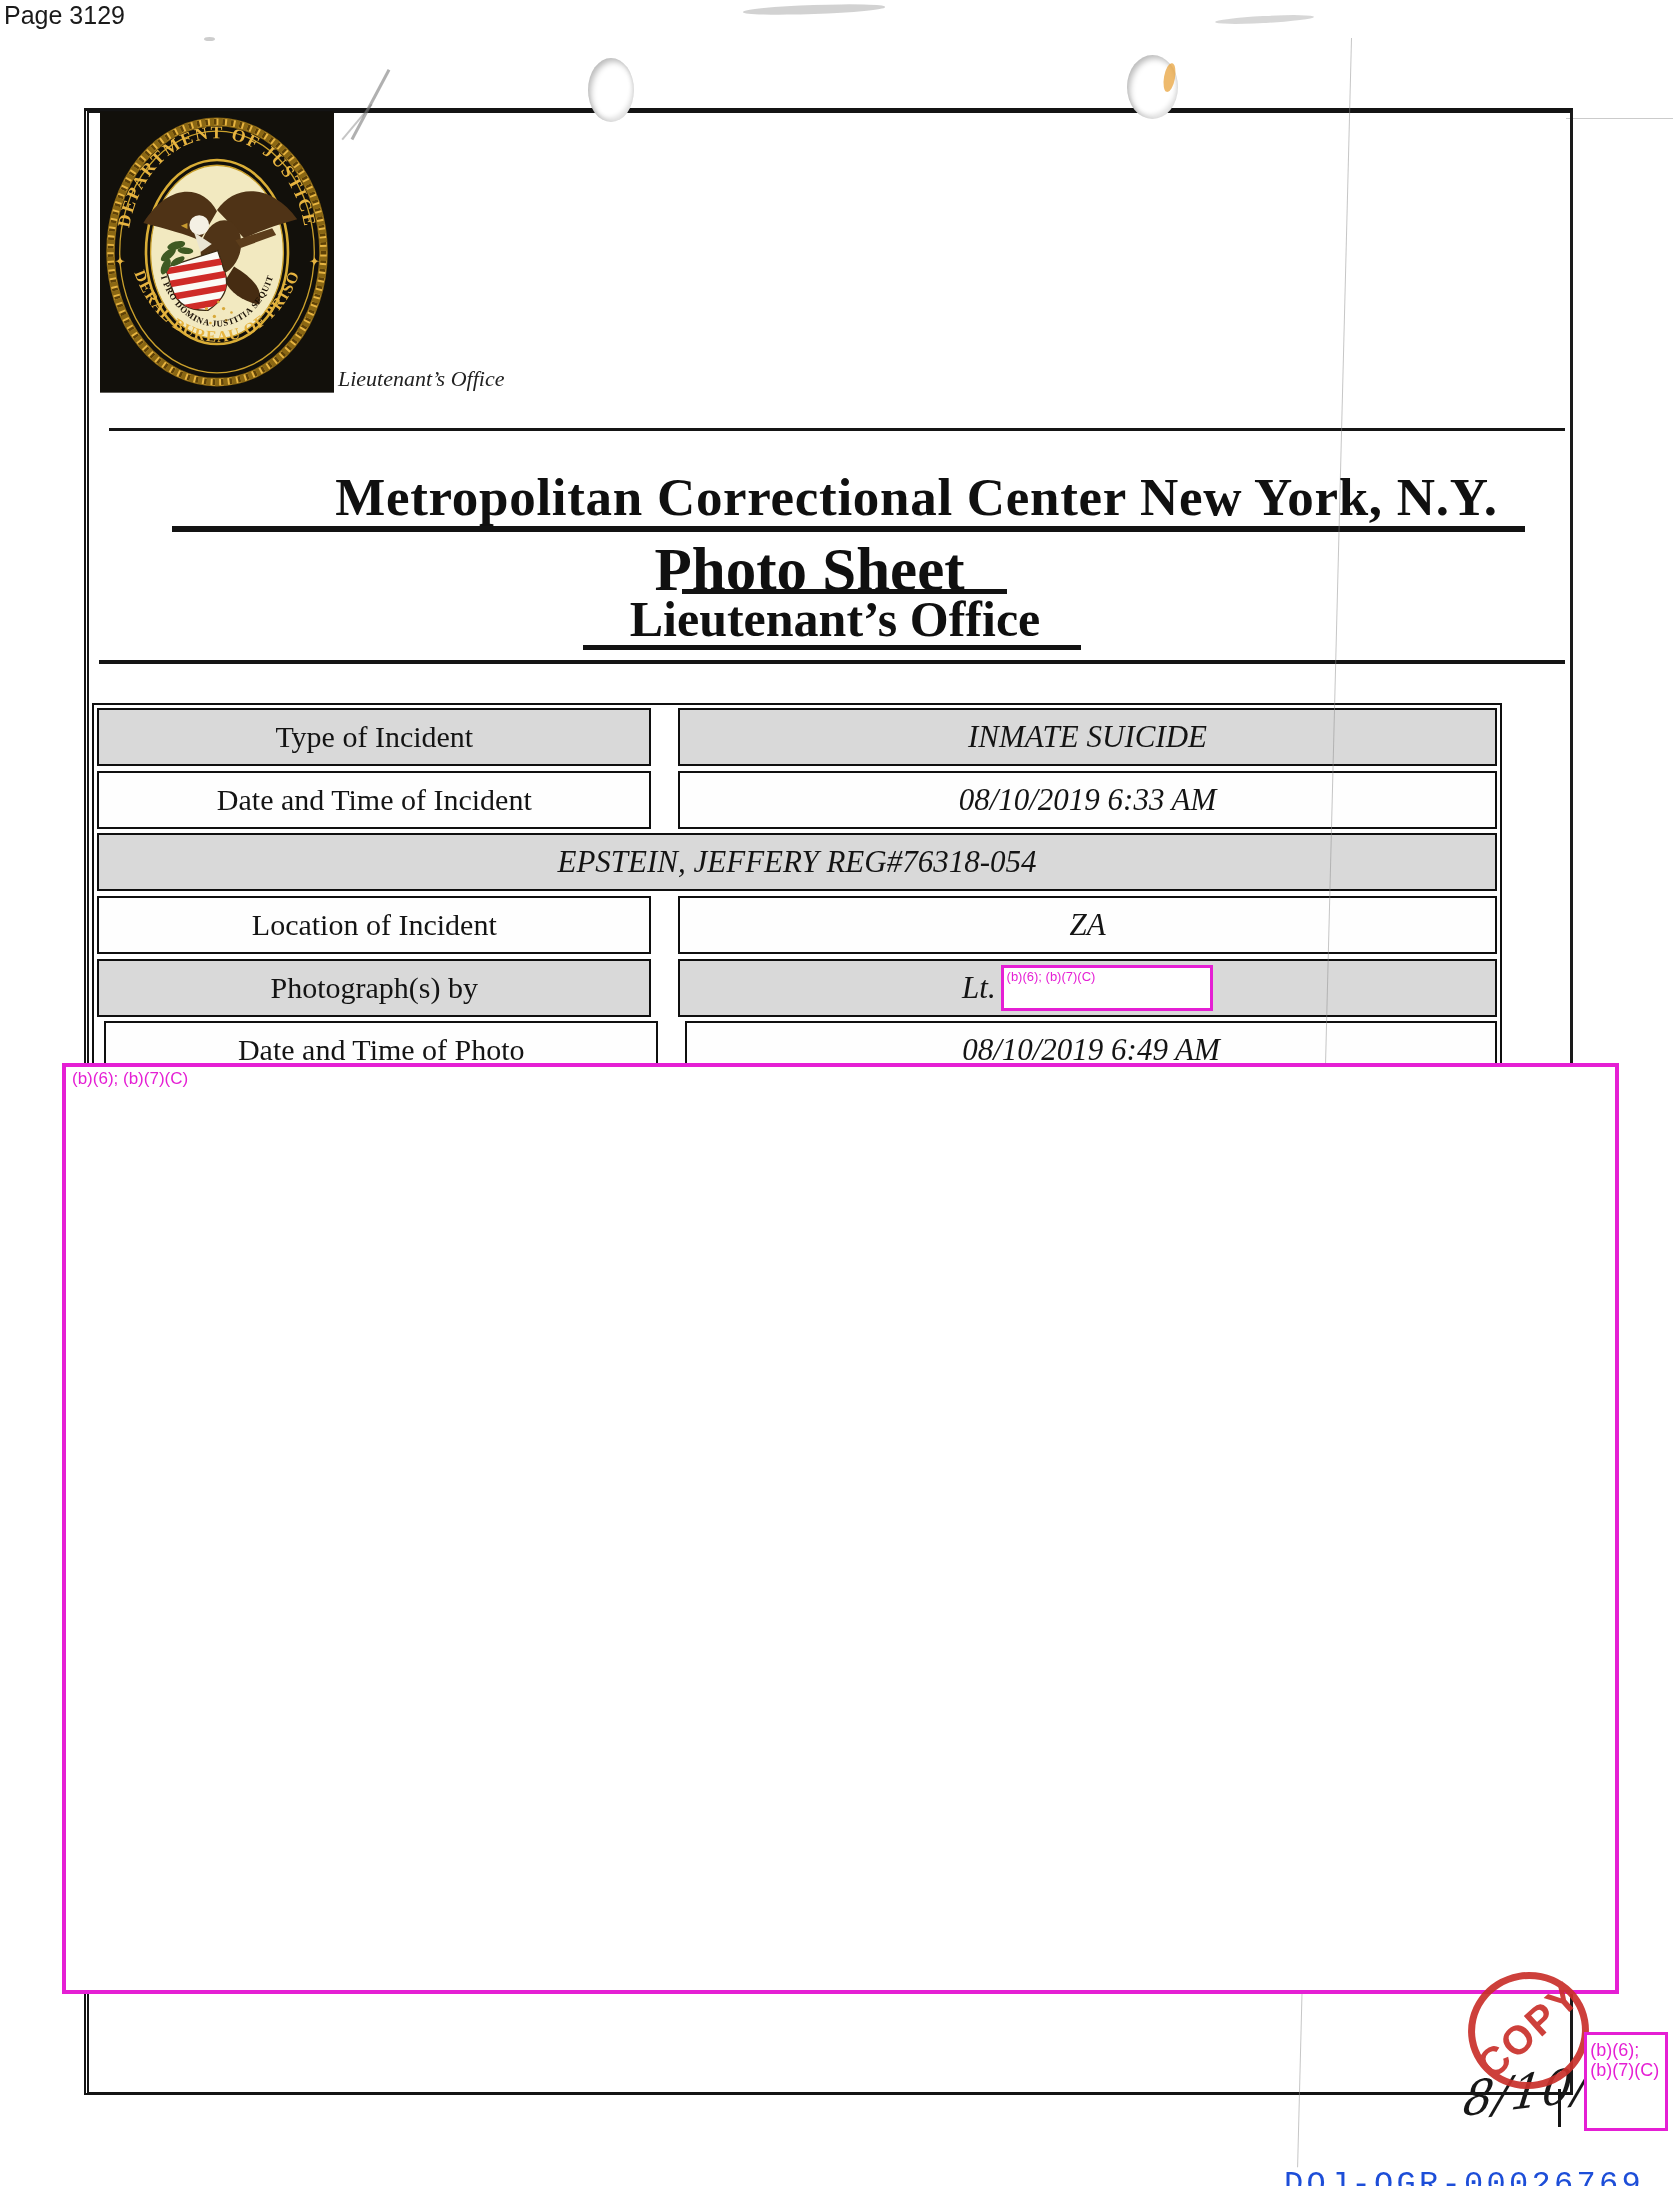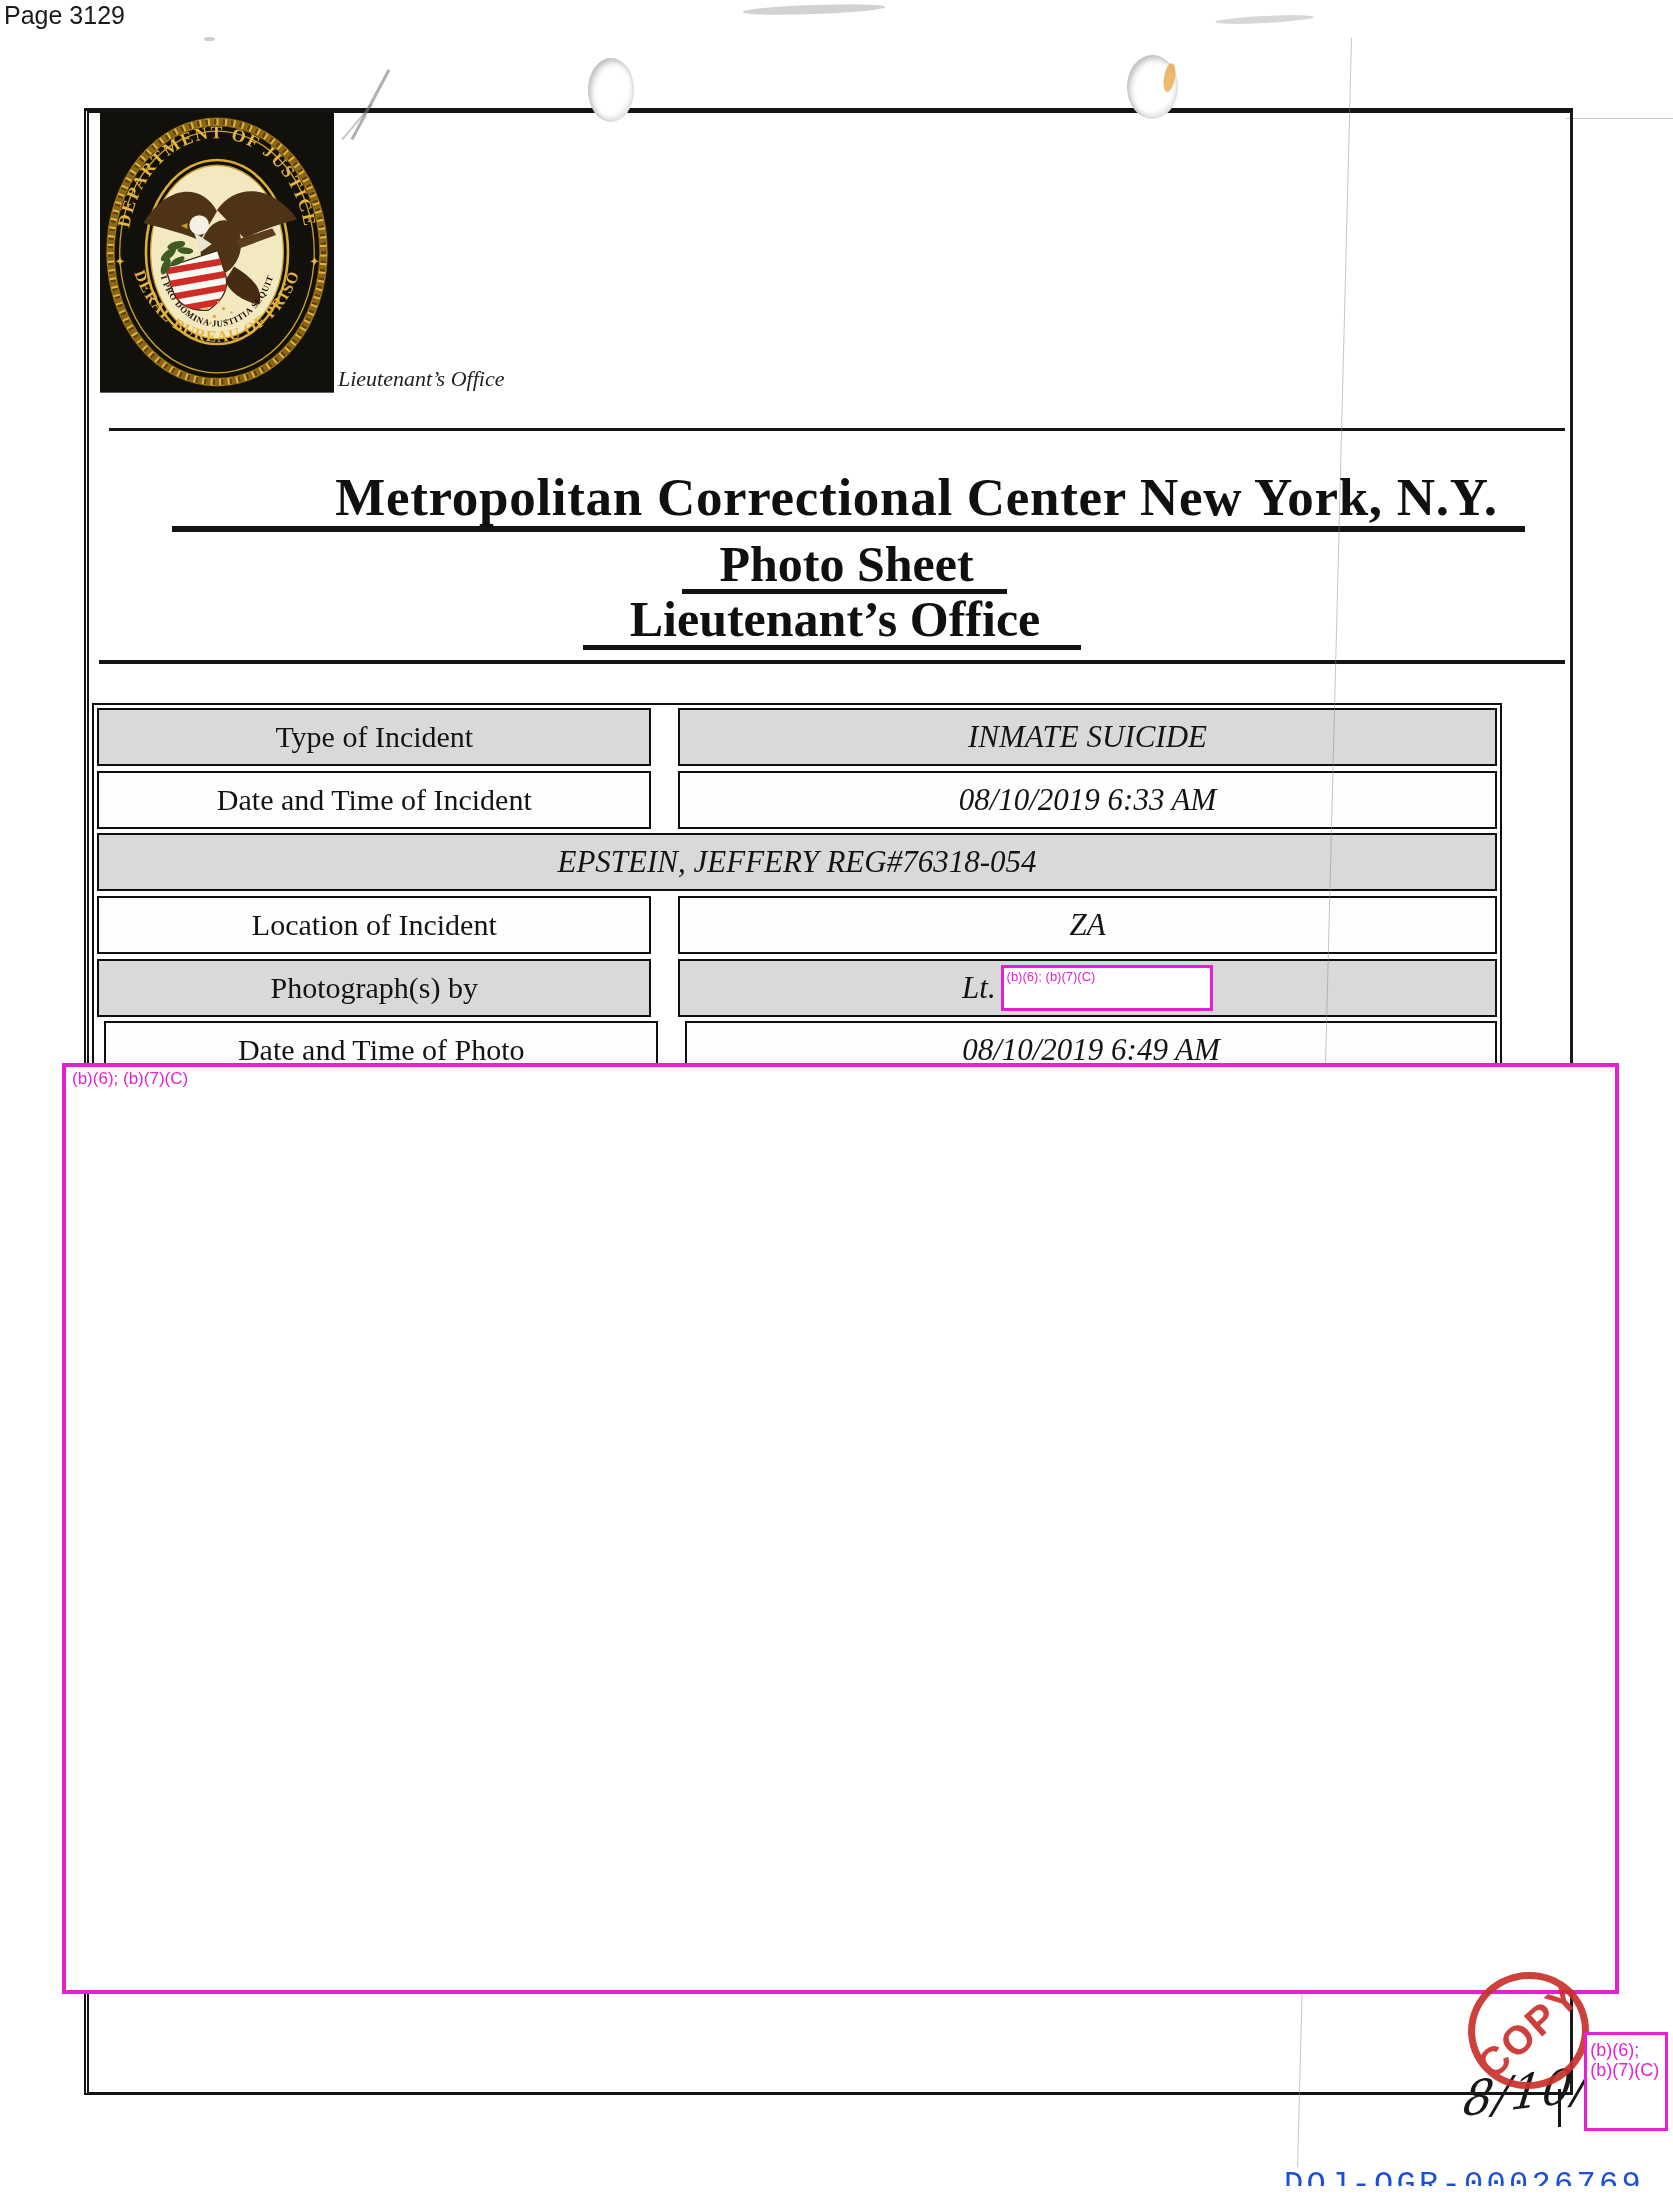"Photo Sheet" .t2 { font-size: 50px -> 61px; left: 685px -> 648px }
